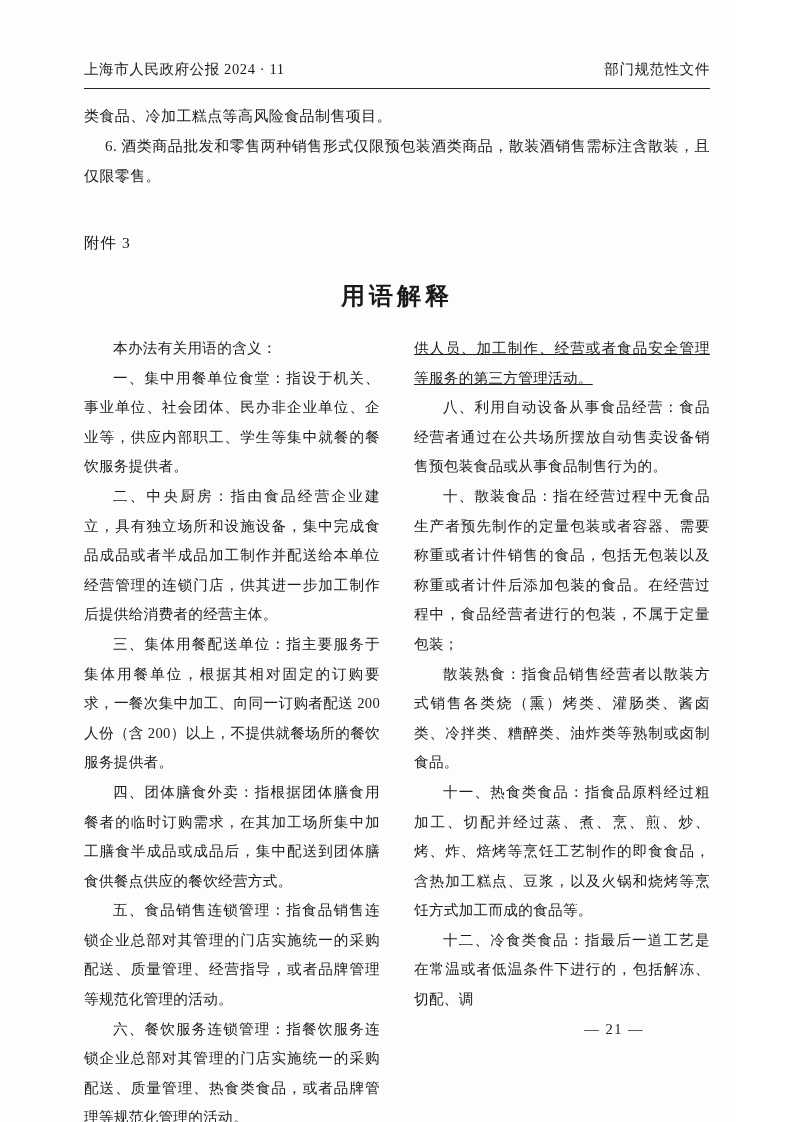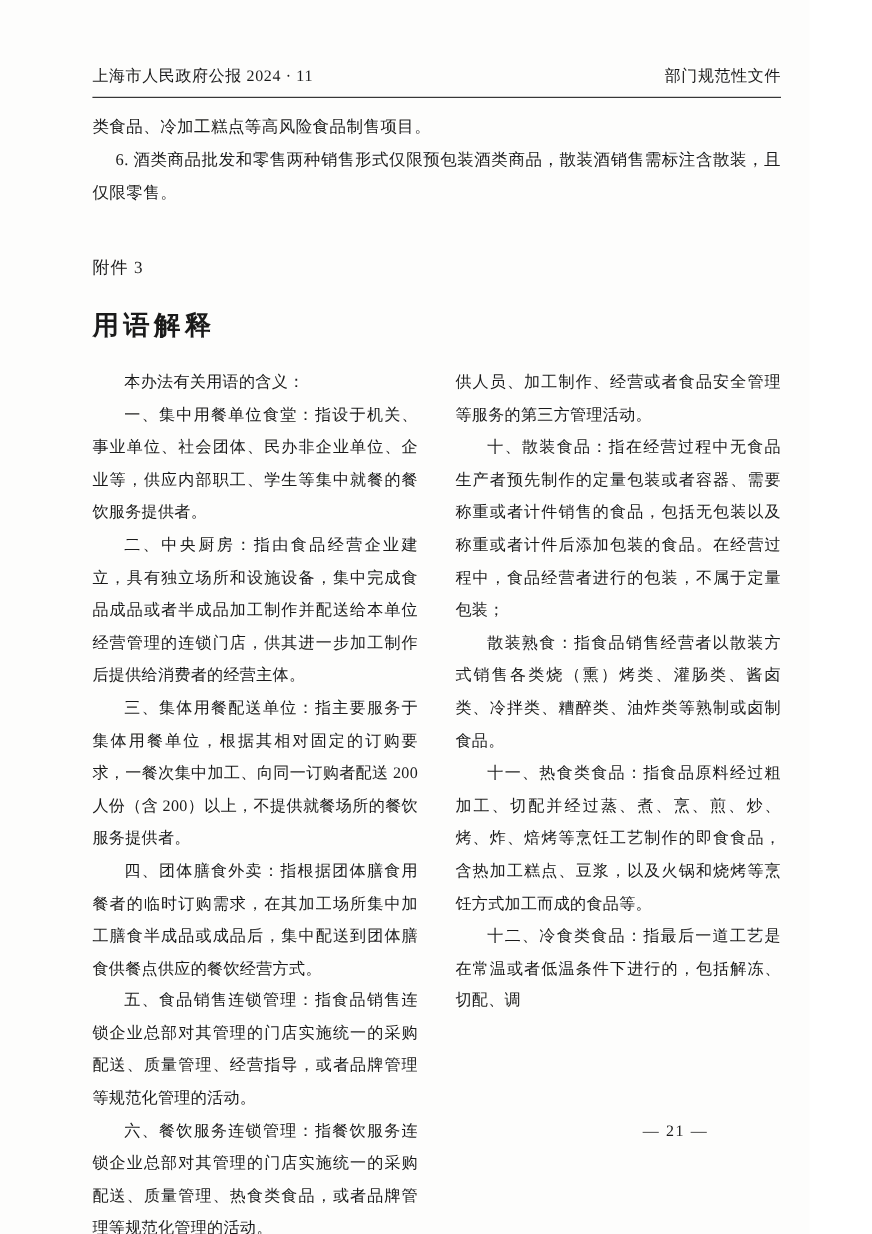"用语解释" .doc-title { text-align: left -> center }
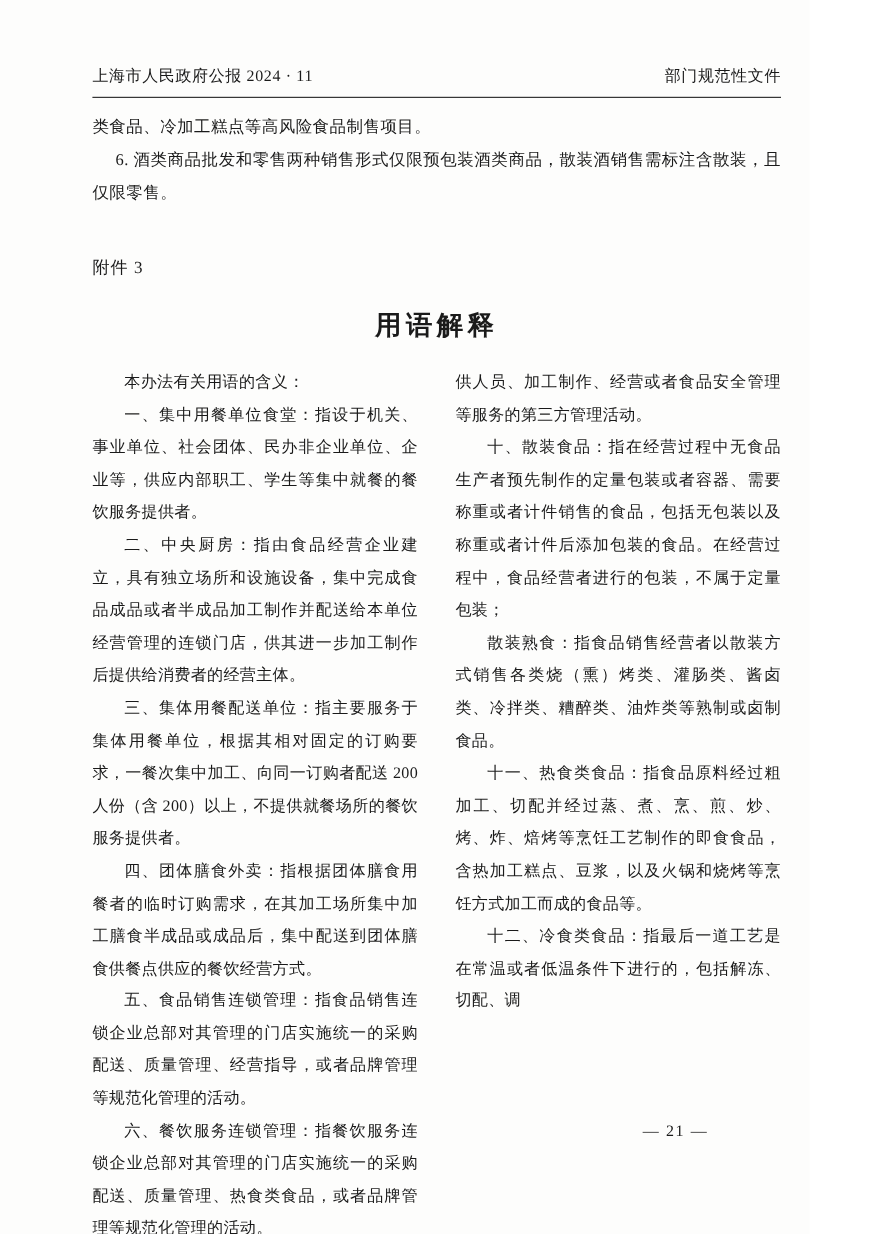"供人员、加工制作、经营或者食品安全管理等服务的第三方管理活动。" .col p.noindent { text-decoration: none -> underline }
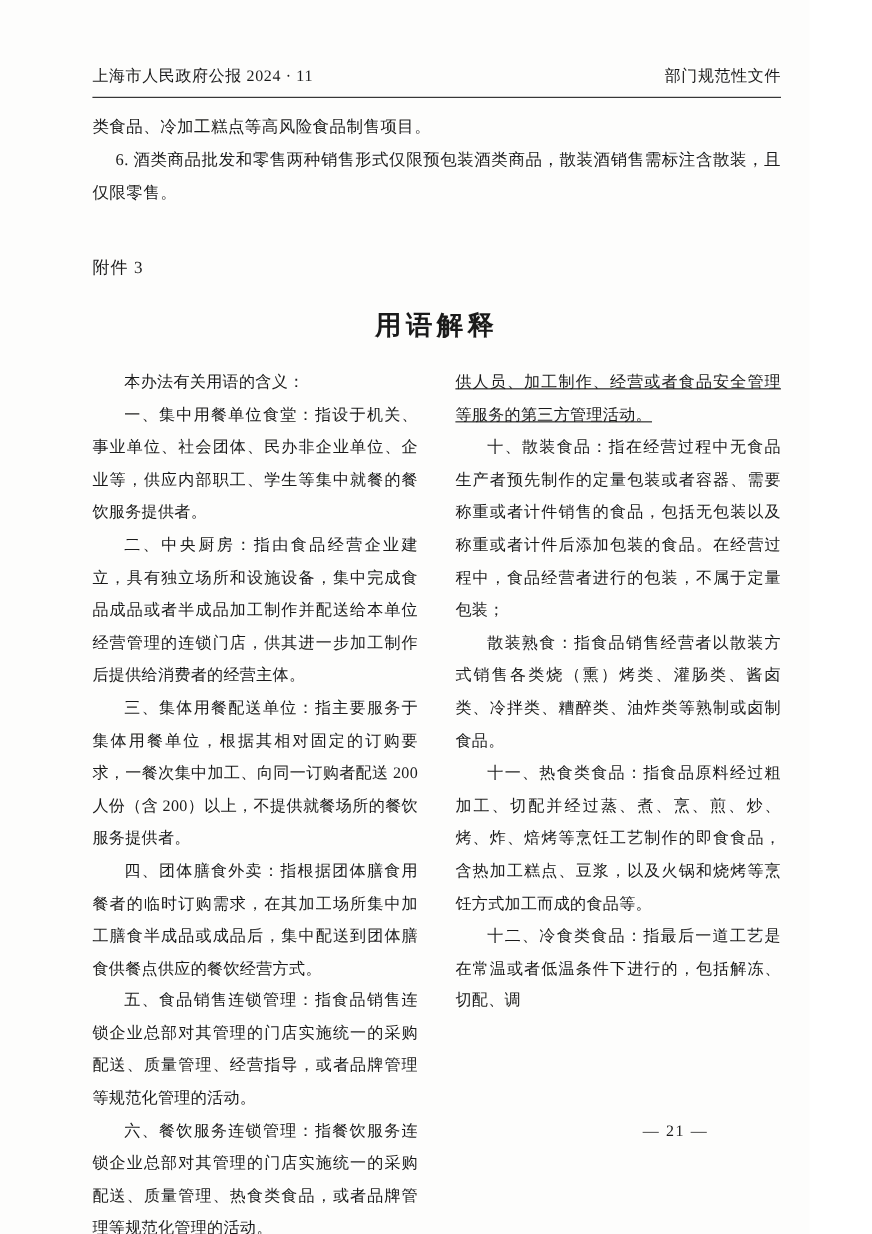"八、利用自动设备从事食品经营：食品经营者通过在公共场所摆放自动售卖设备销售预包装" p { html: none -> <p>八、利用自动设备从事食品经营：食品经营者通过在公共场所摆放自动售卖设备销售预包装食品或从事食品制售行为的。</p> }
